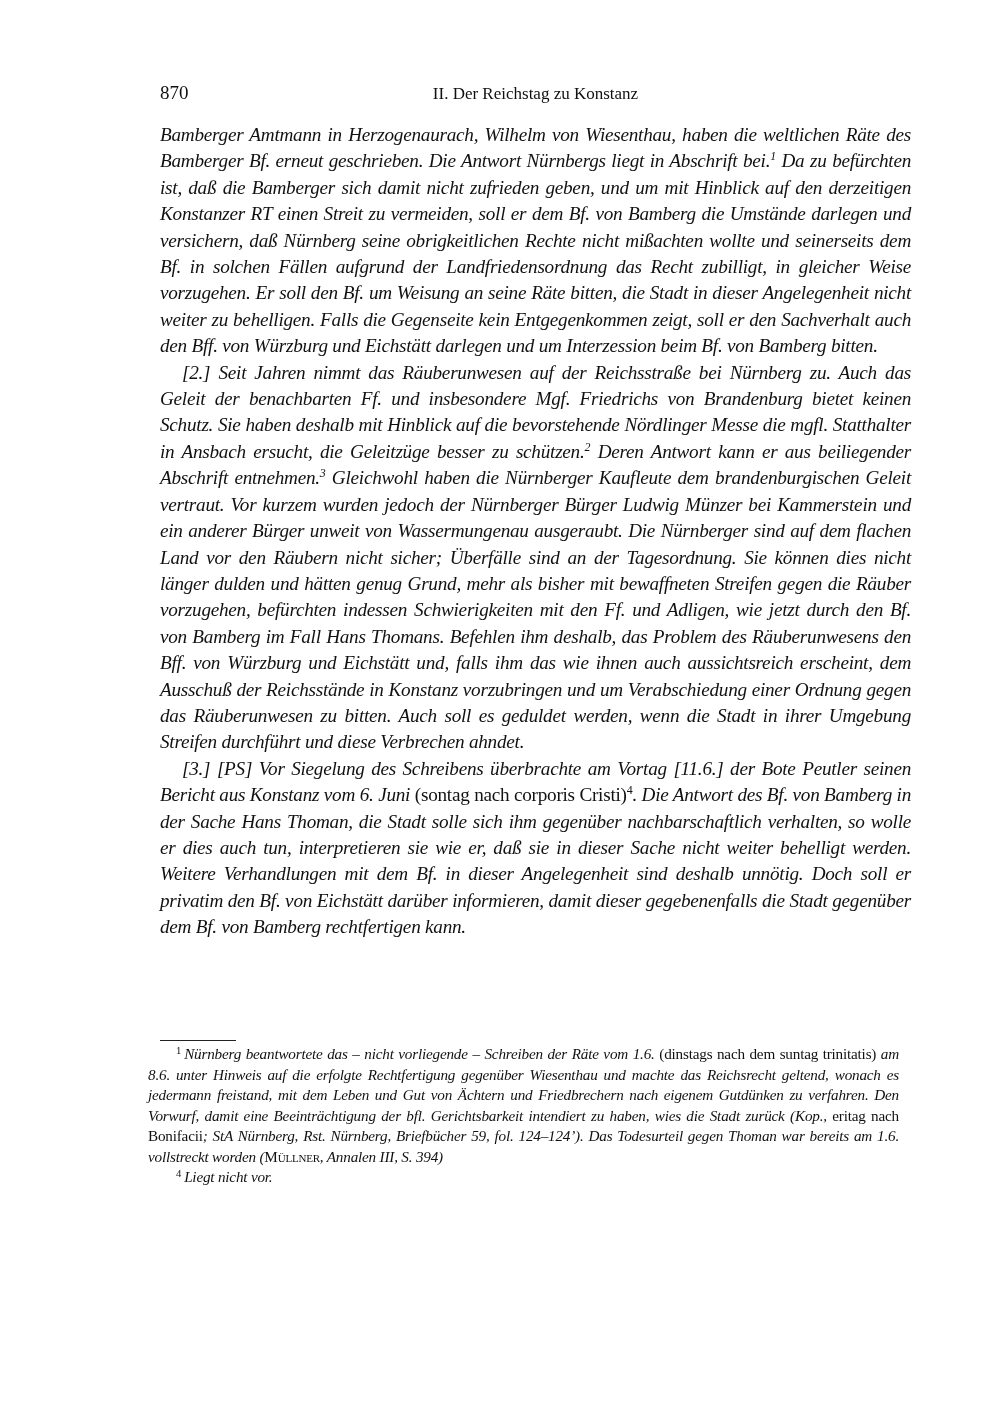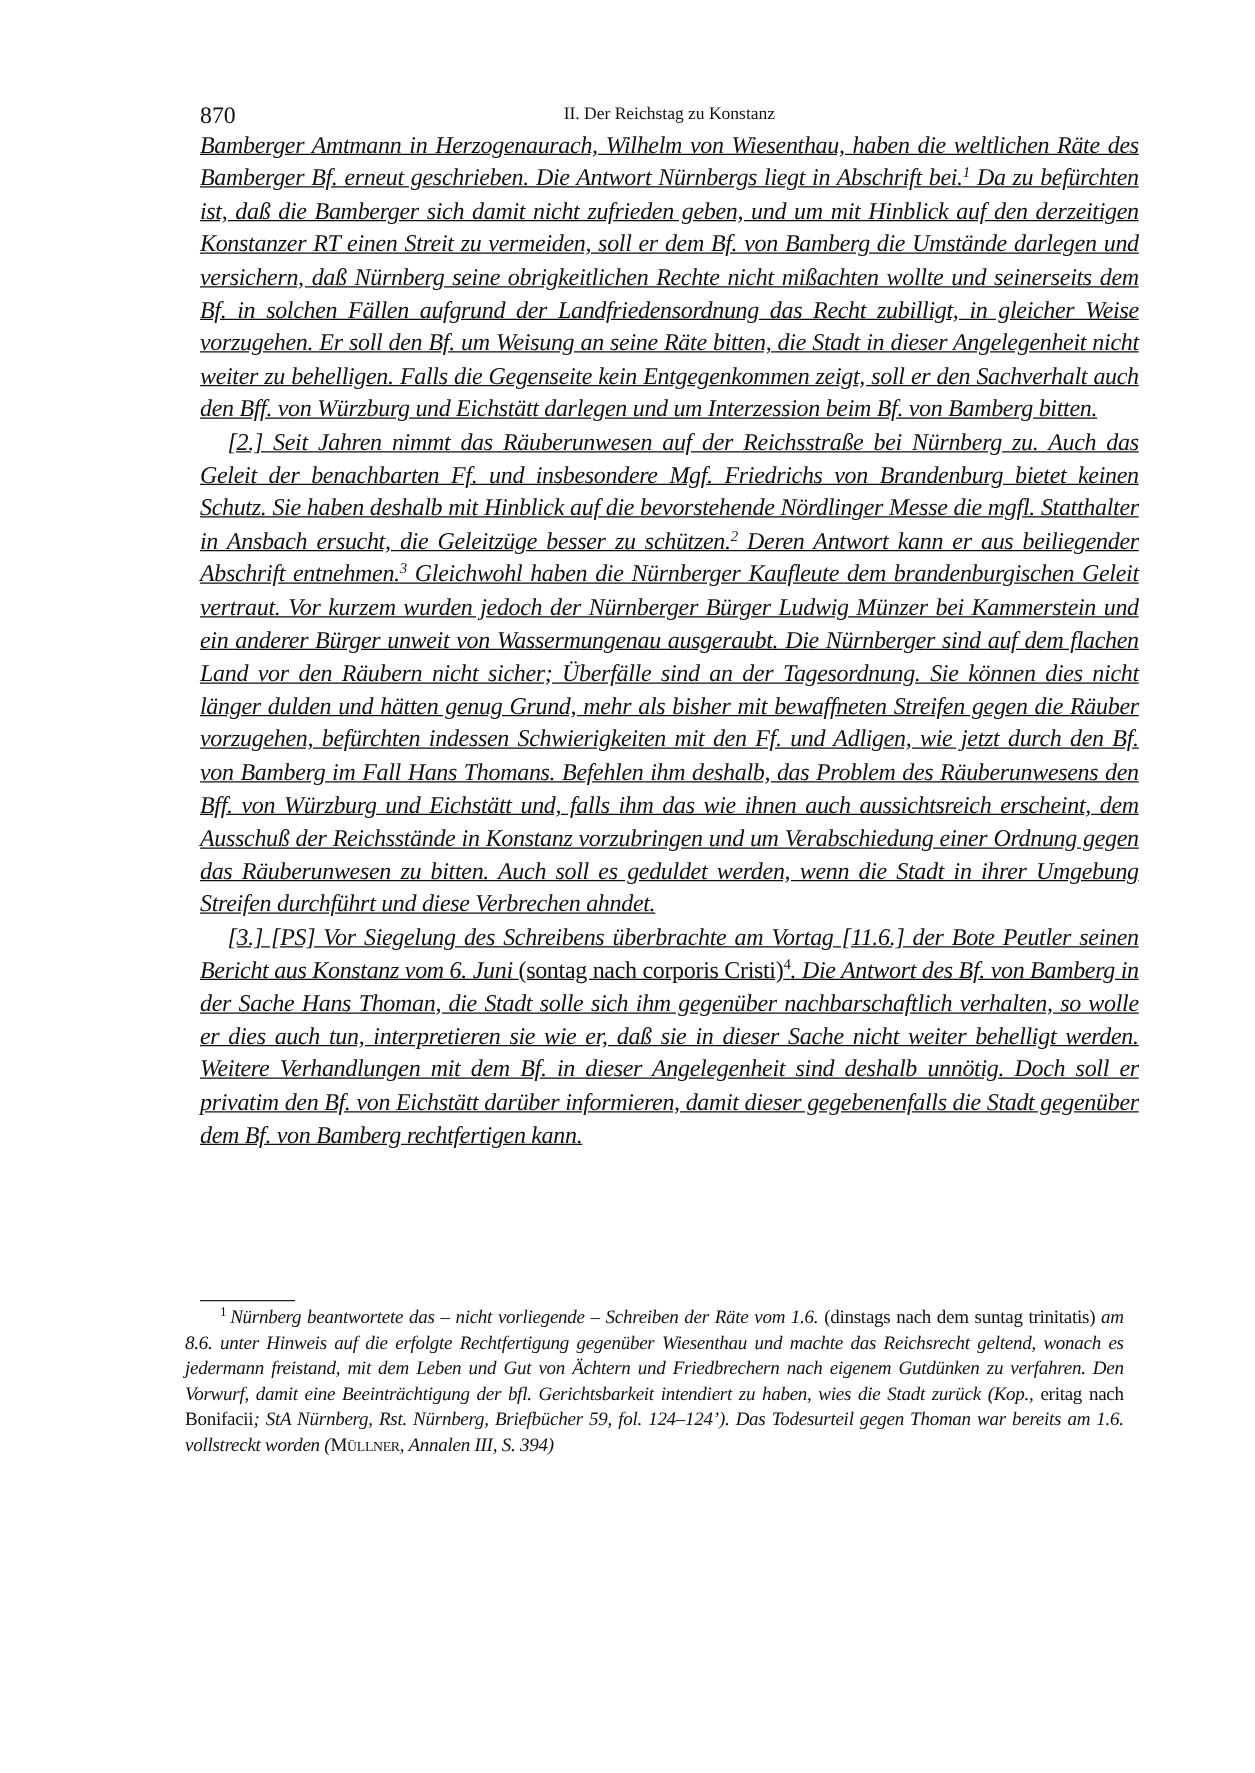"II. Der Reichstag zu Konstanz" .head-title { font-size: 14px -> 17px }
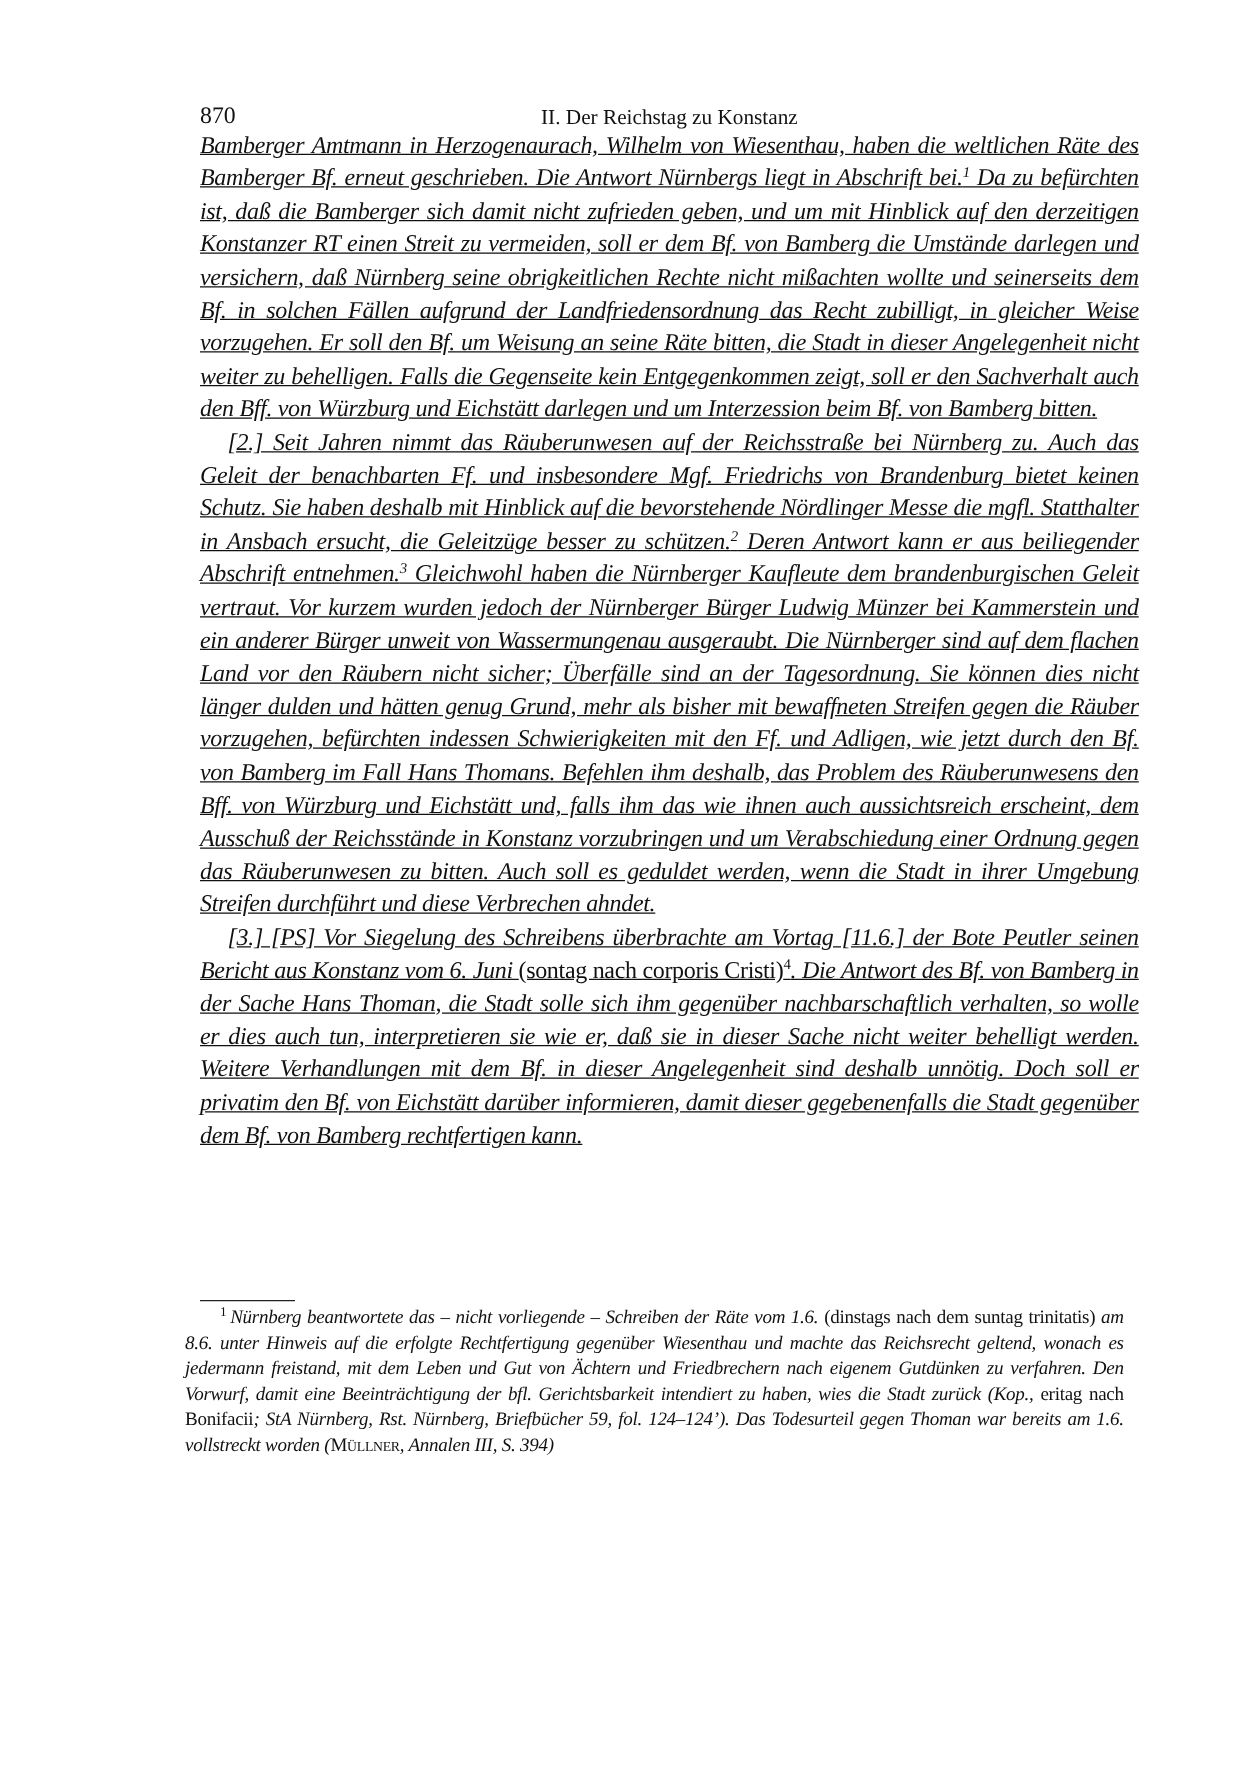"Bamberger Amtmann in Herzogenaurach," .body-text { text-decoration: underline -> none; top: 104px -> 122px }
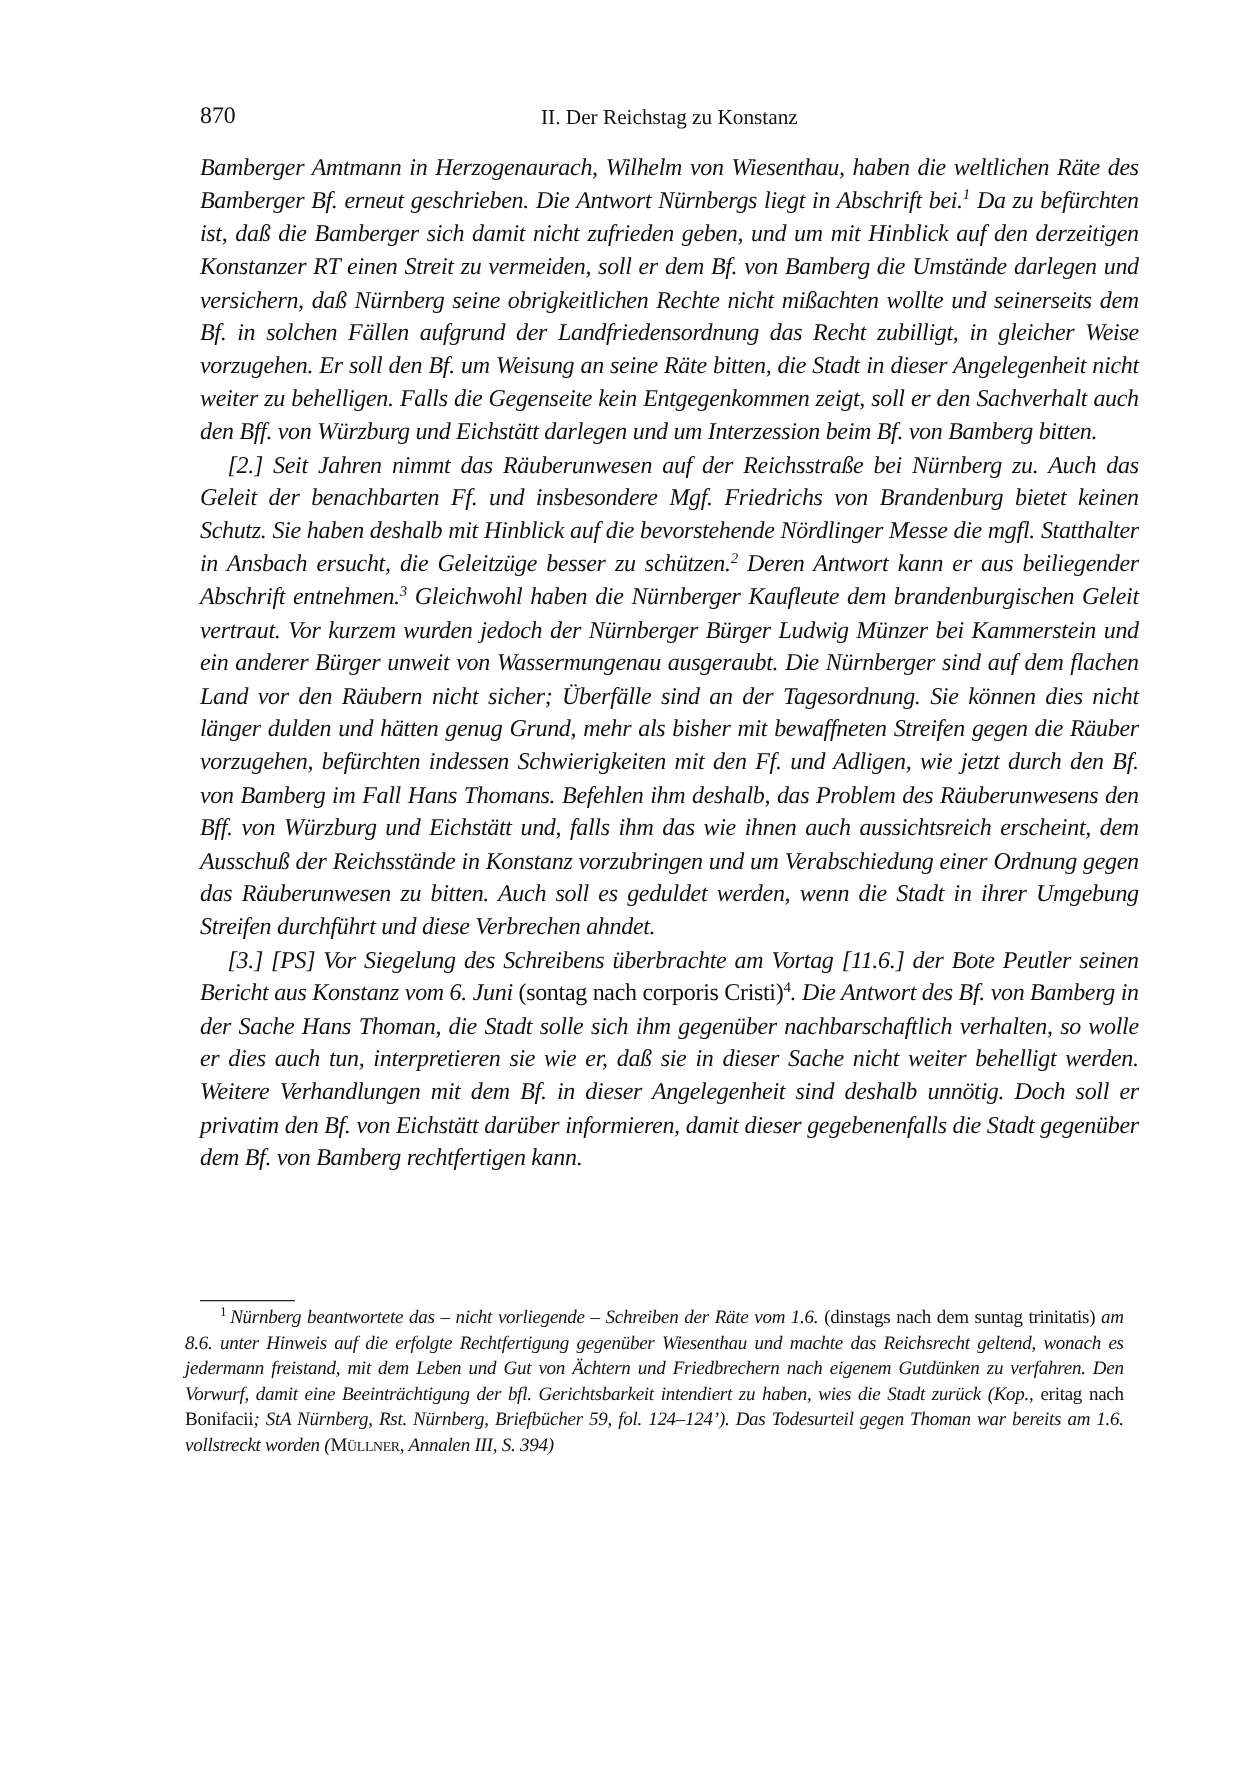"4 Liegt nicht vor." p { html: none -> <p><span>4</span><span>Liegt nicht vor.</span></p> }
